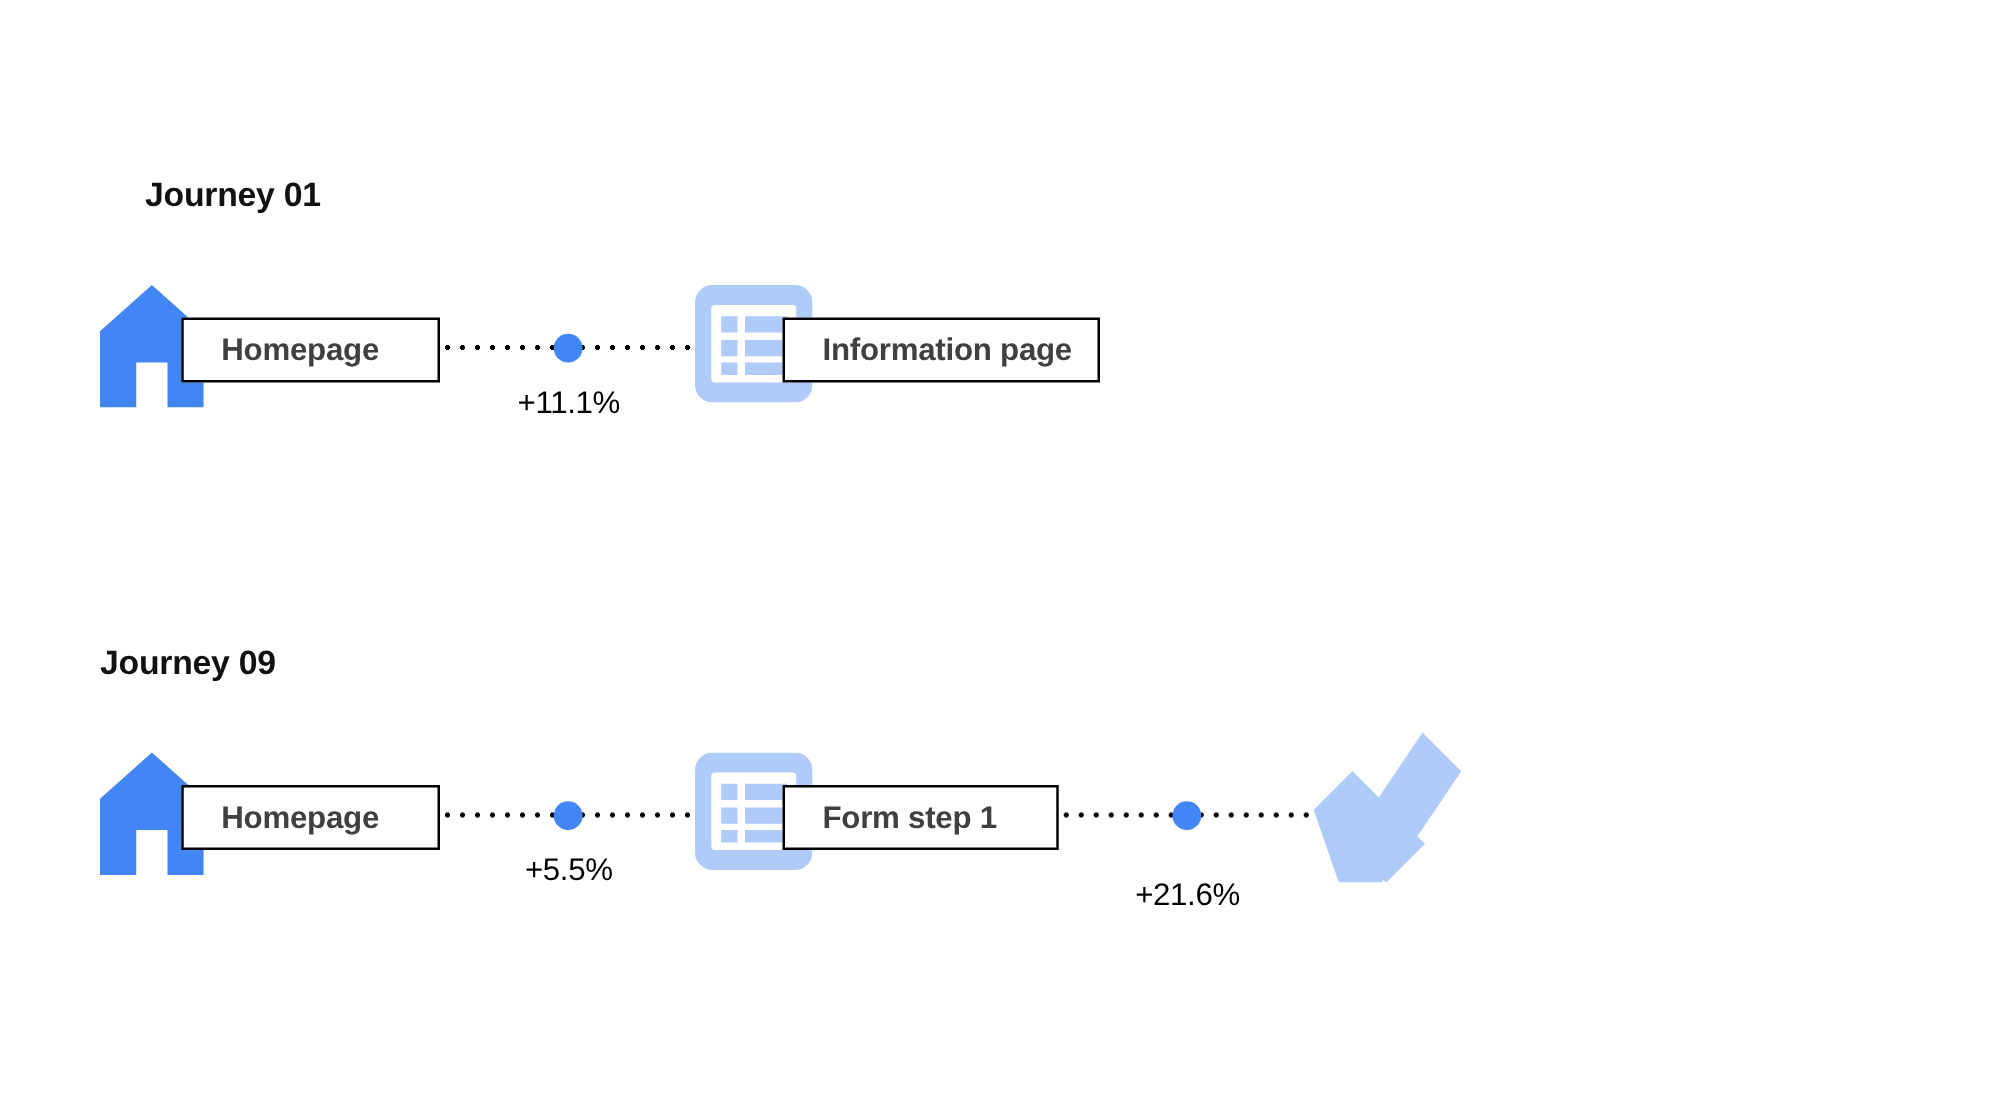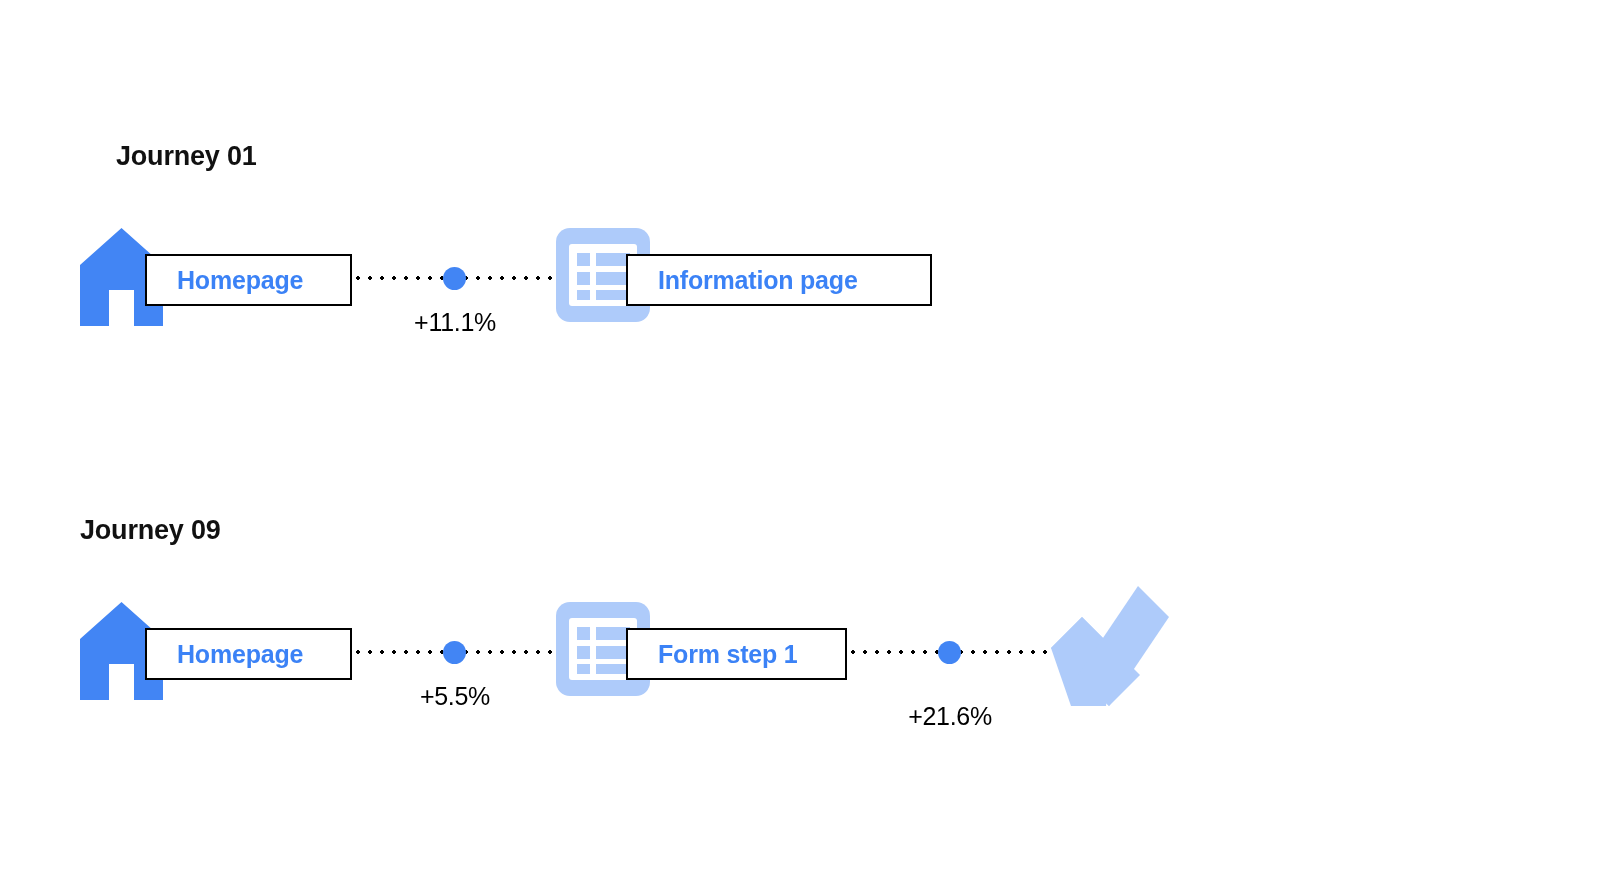"Homepage" .node-box > span { color: #3b82f6 -> #404040 }
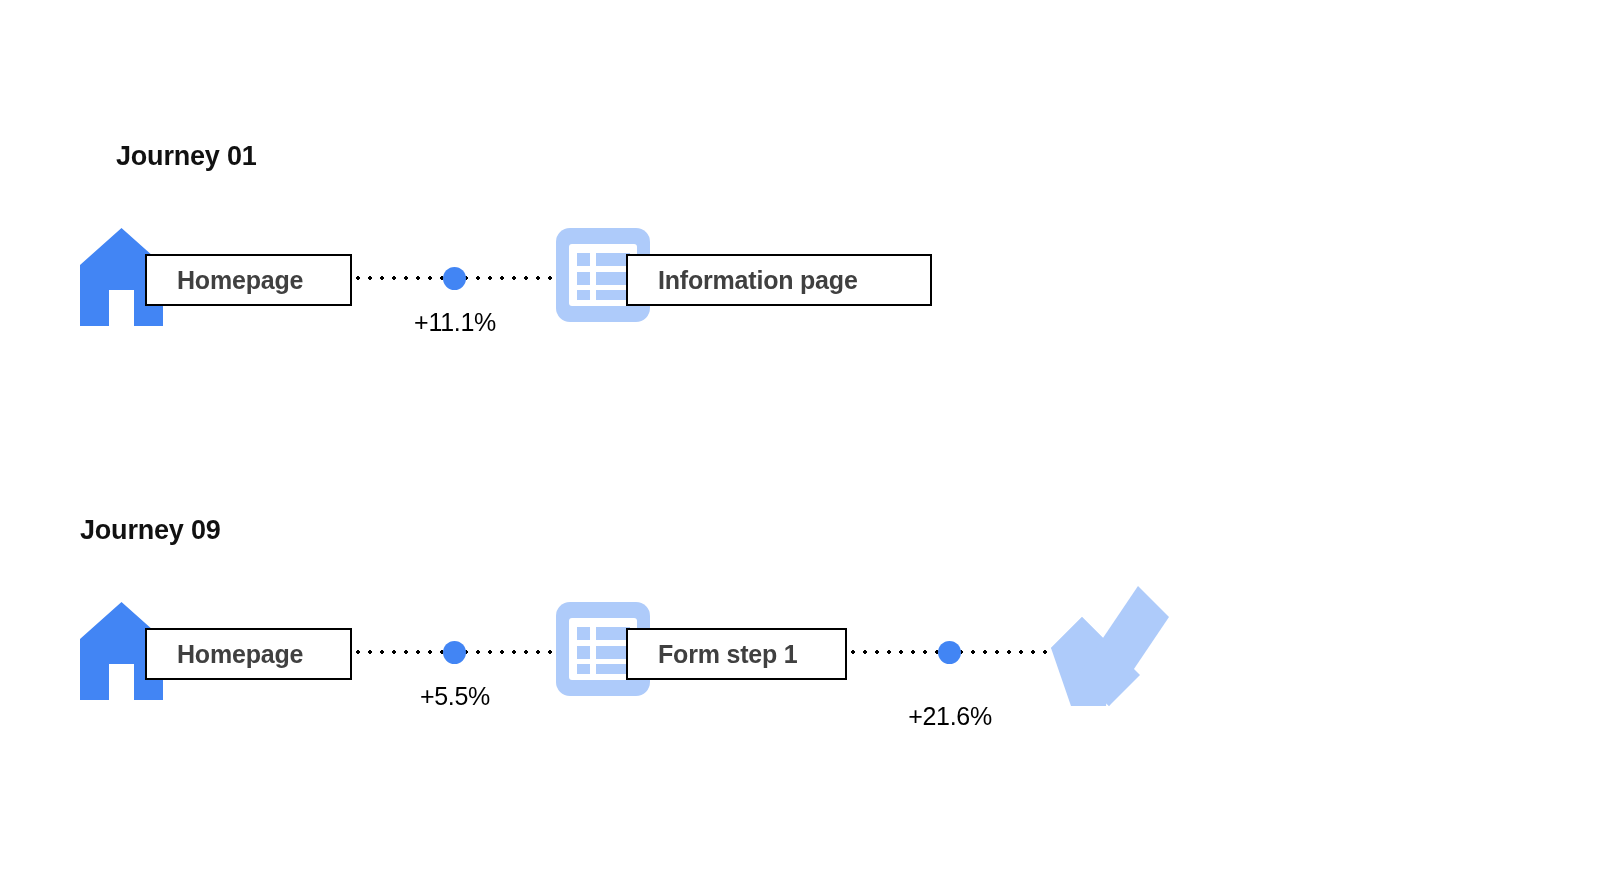"Information page" div.node-box { width: 306px -> 254px }
